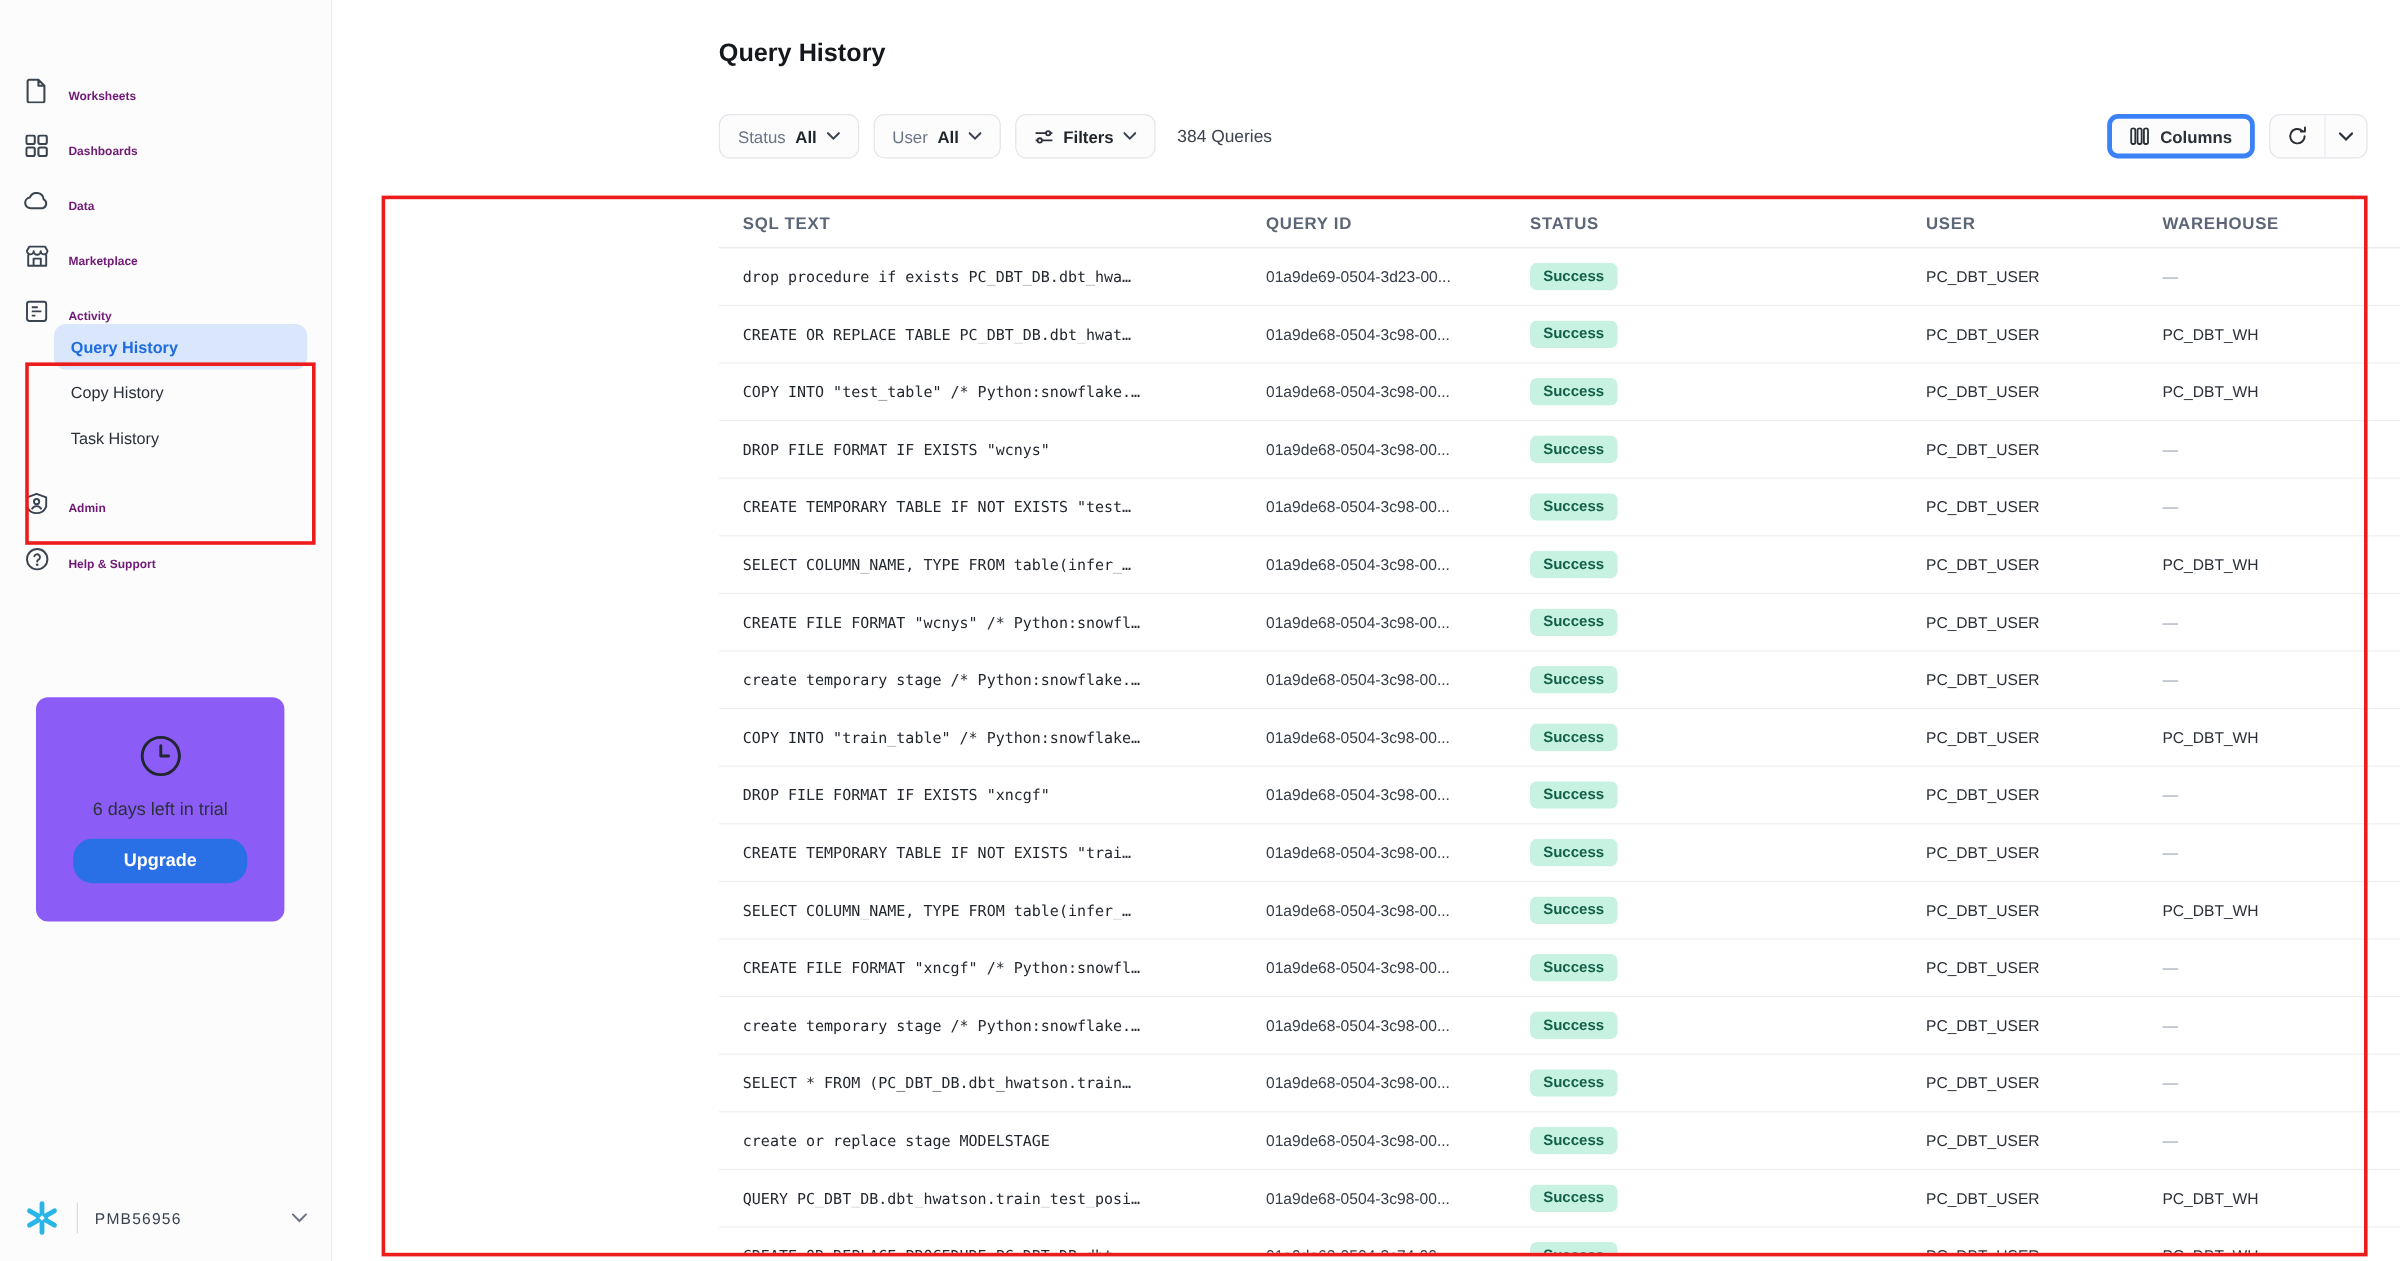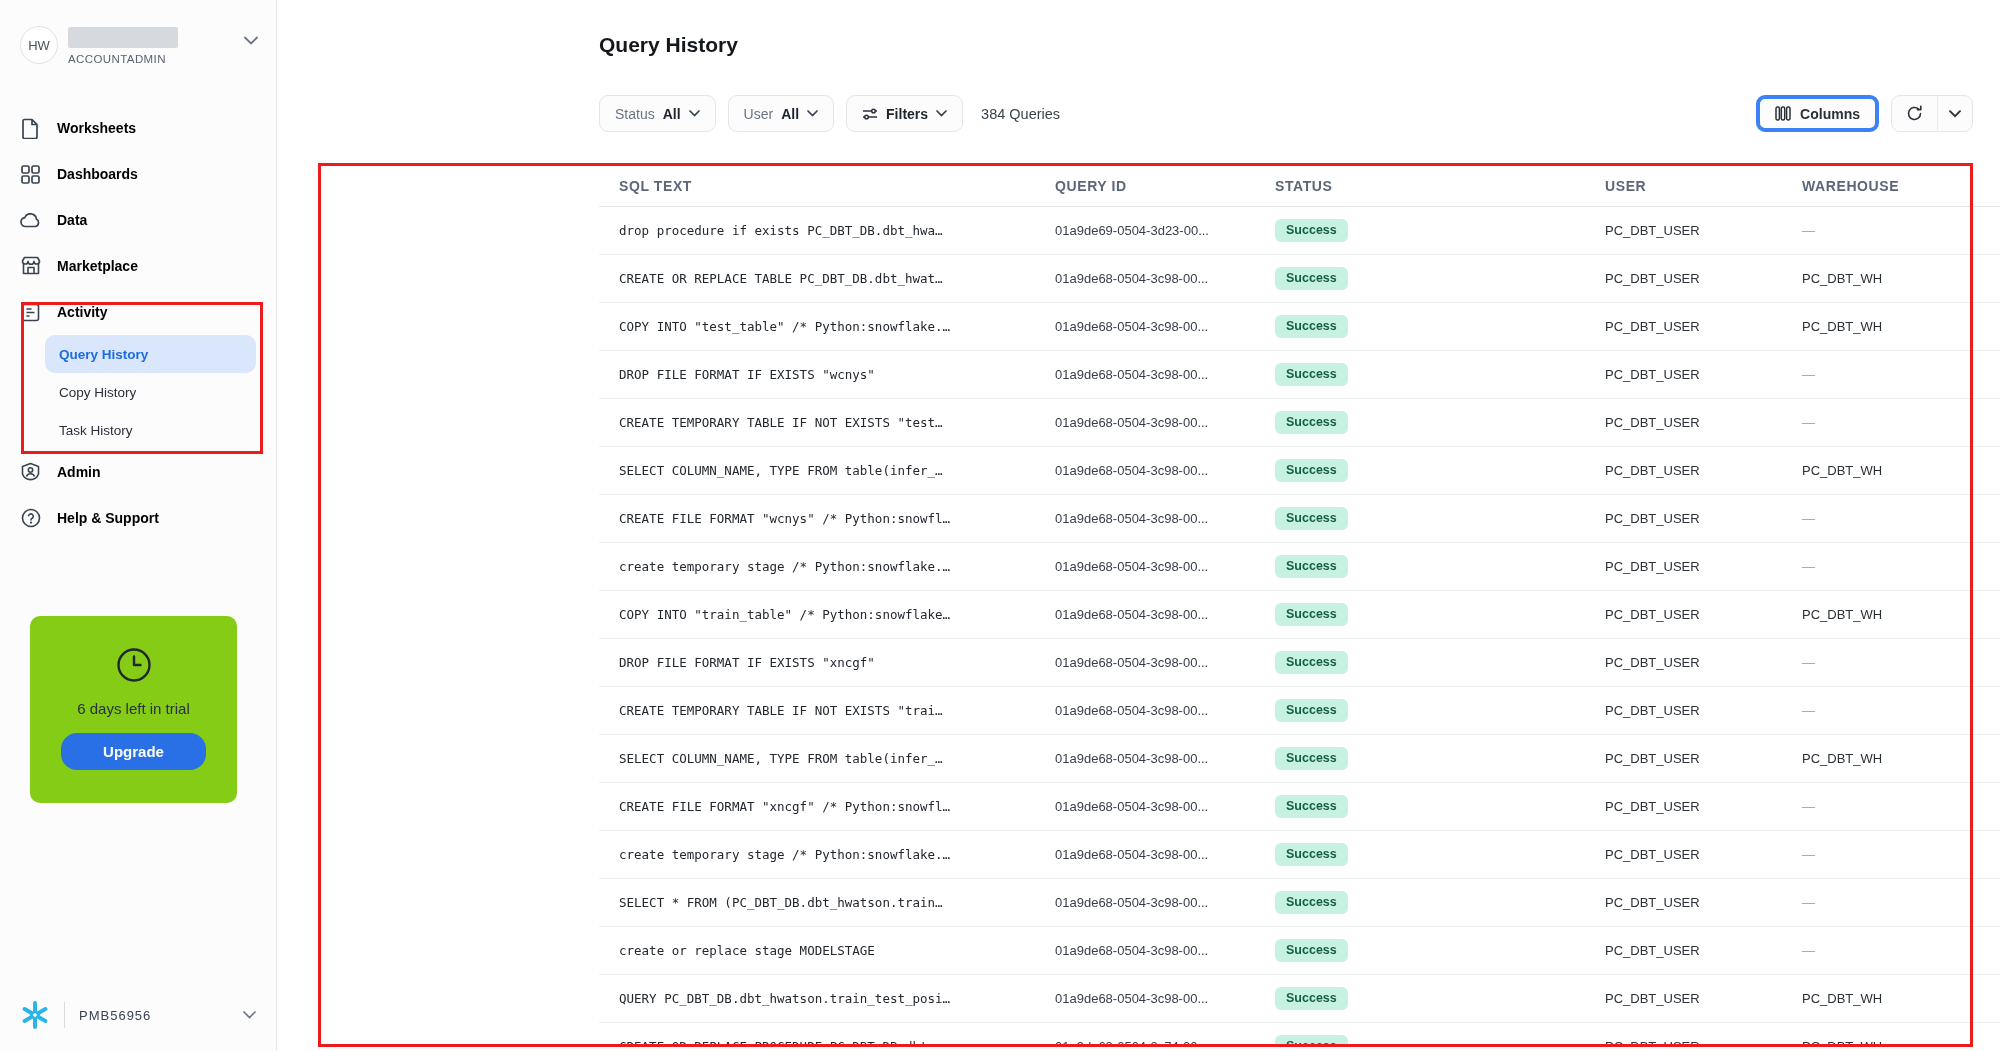"HW" div.account-row { html: <div> <div>HW</div> <div> <div></div> <div>ACCOUNTADMIN</div> </div> <svg> <path></path> </svg> </div> -> none }
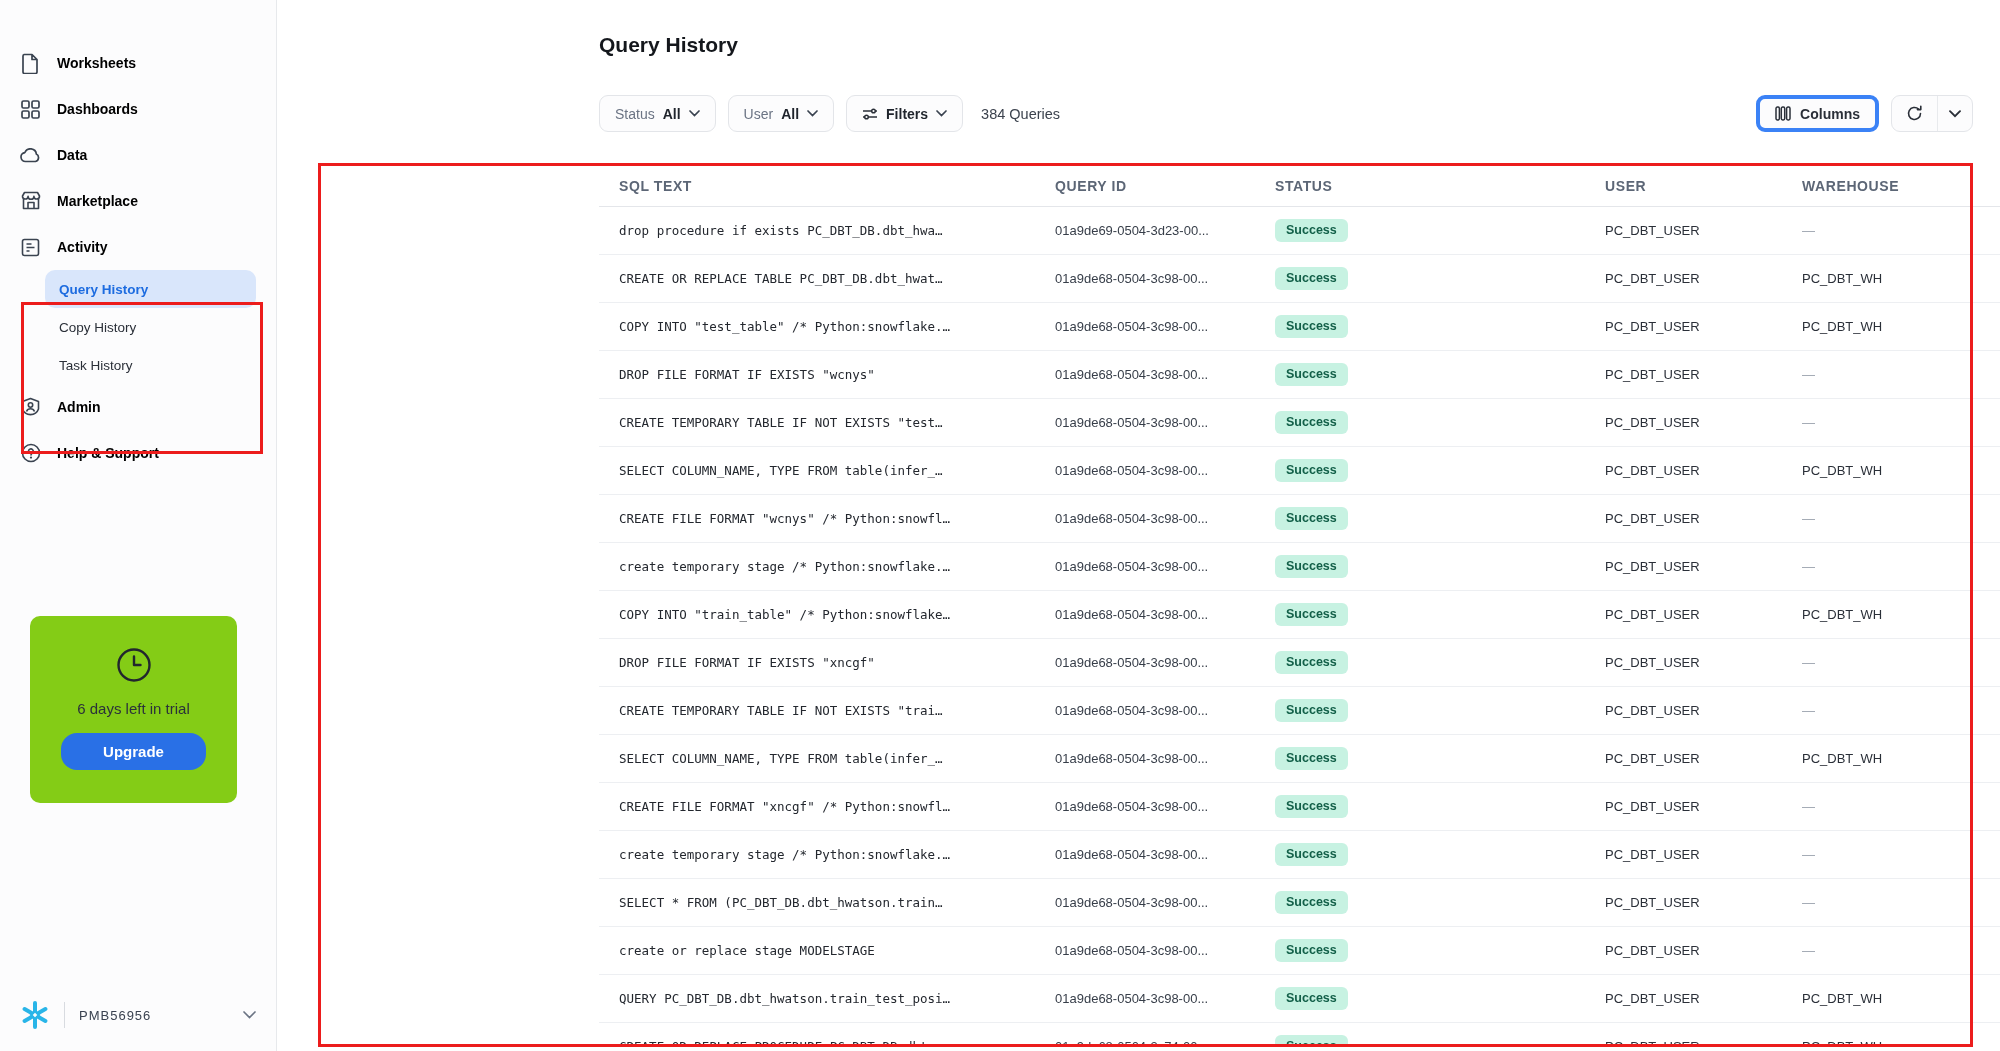"Worksheets" .nav-item { align-items: center -> flex-end; color: #000000 -> #701a75; font-size: 14px -> 10px }
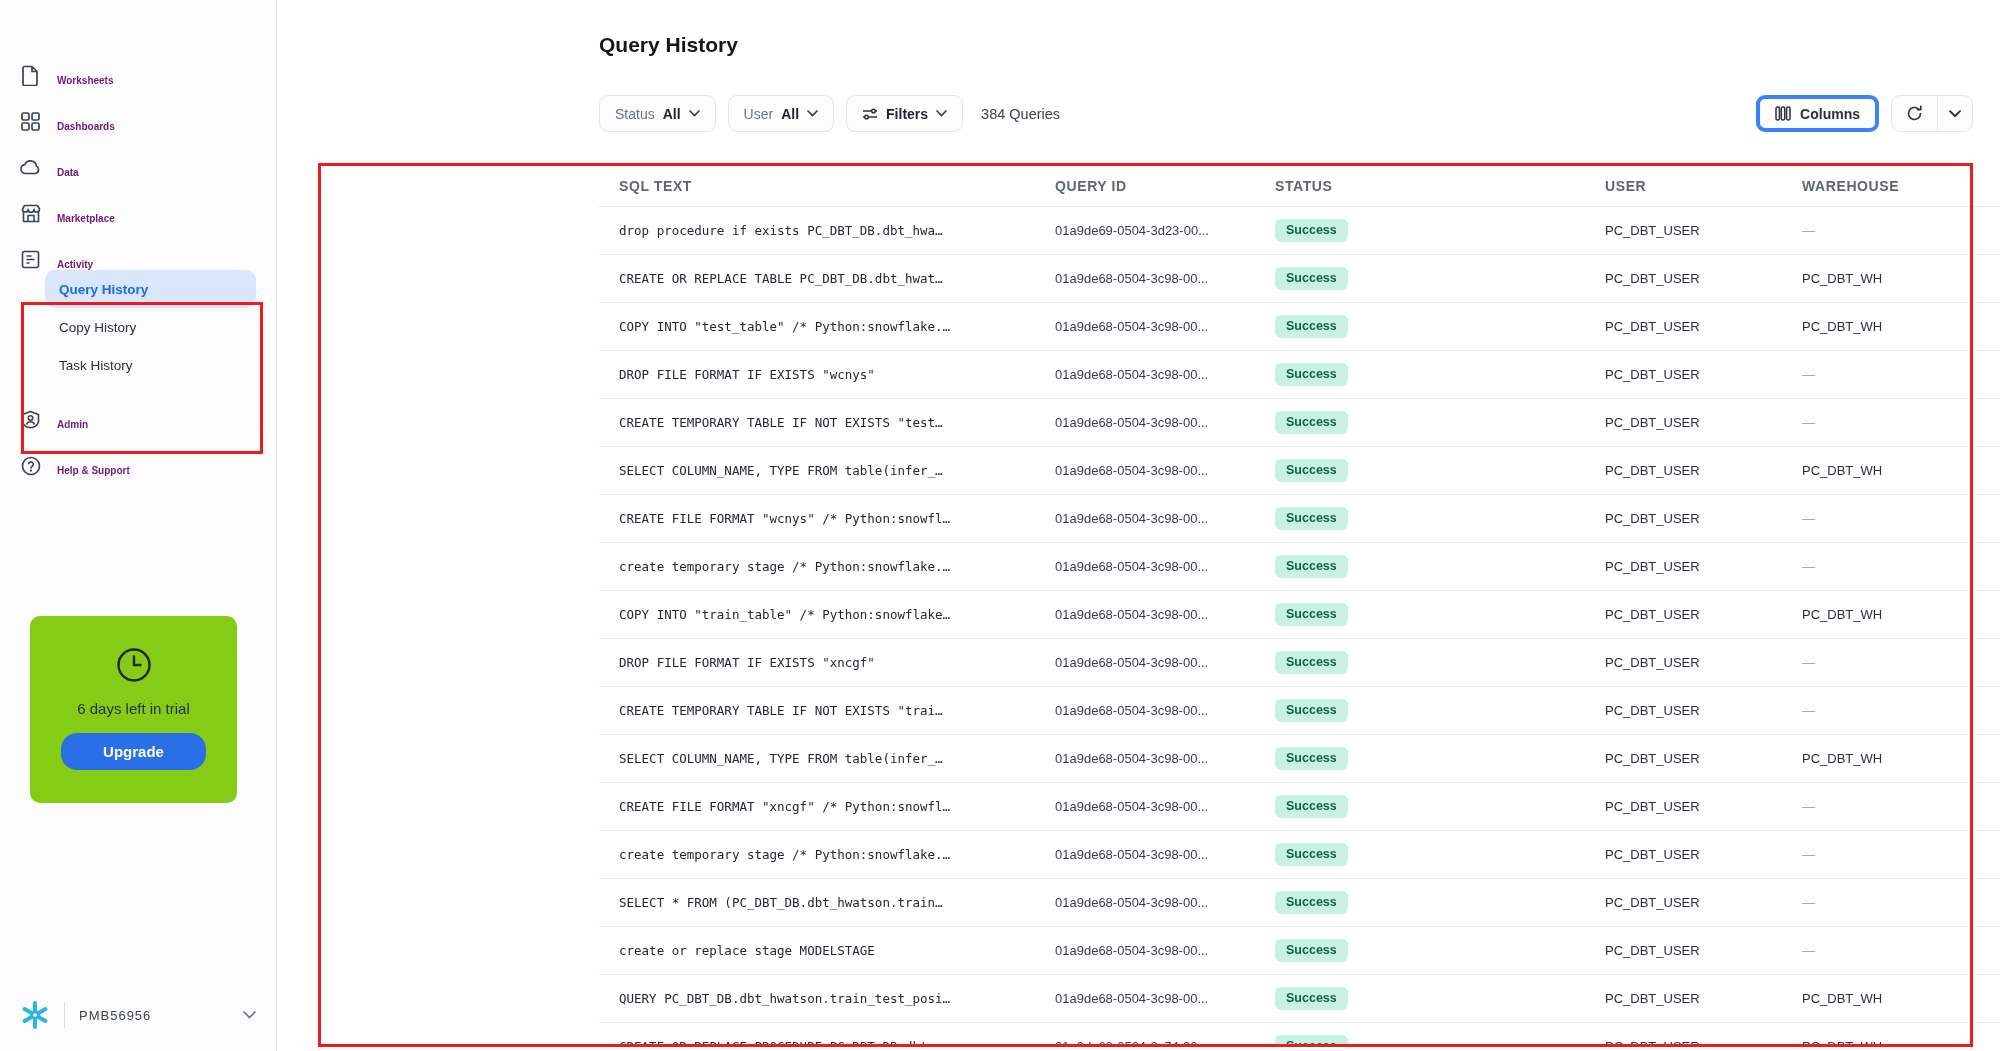"6 days left in trial" .trial-card { background: #84cc16 -> #8b5cf6; top: 616px -> 581px }
